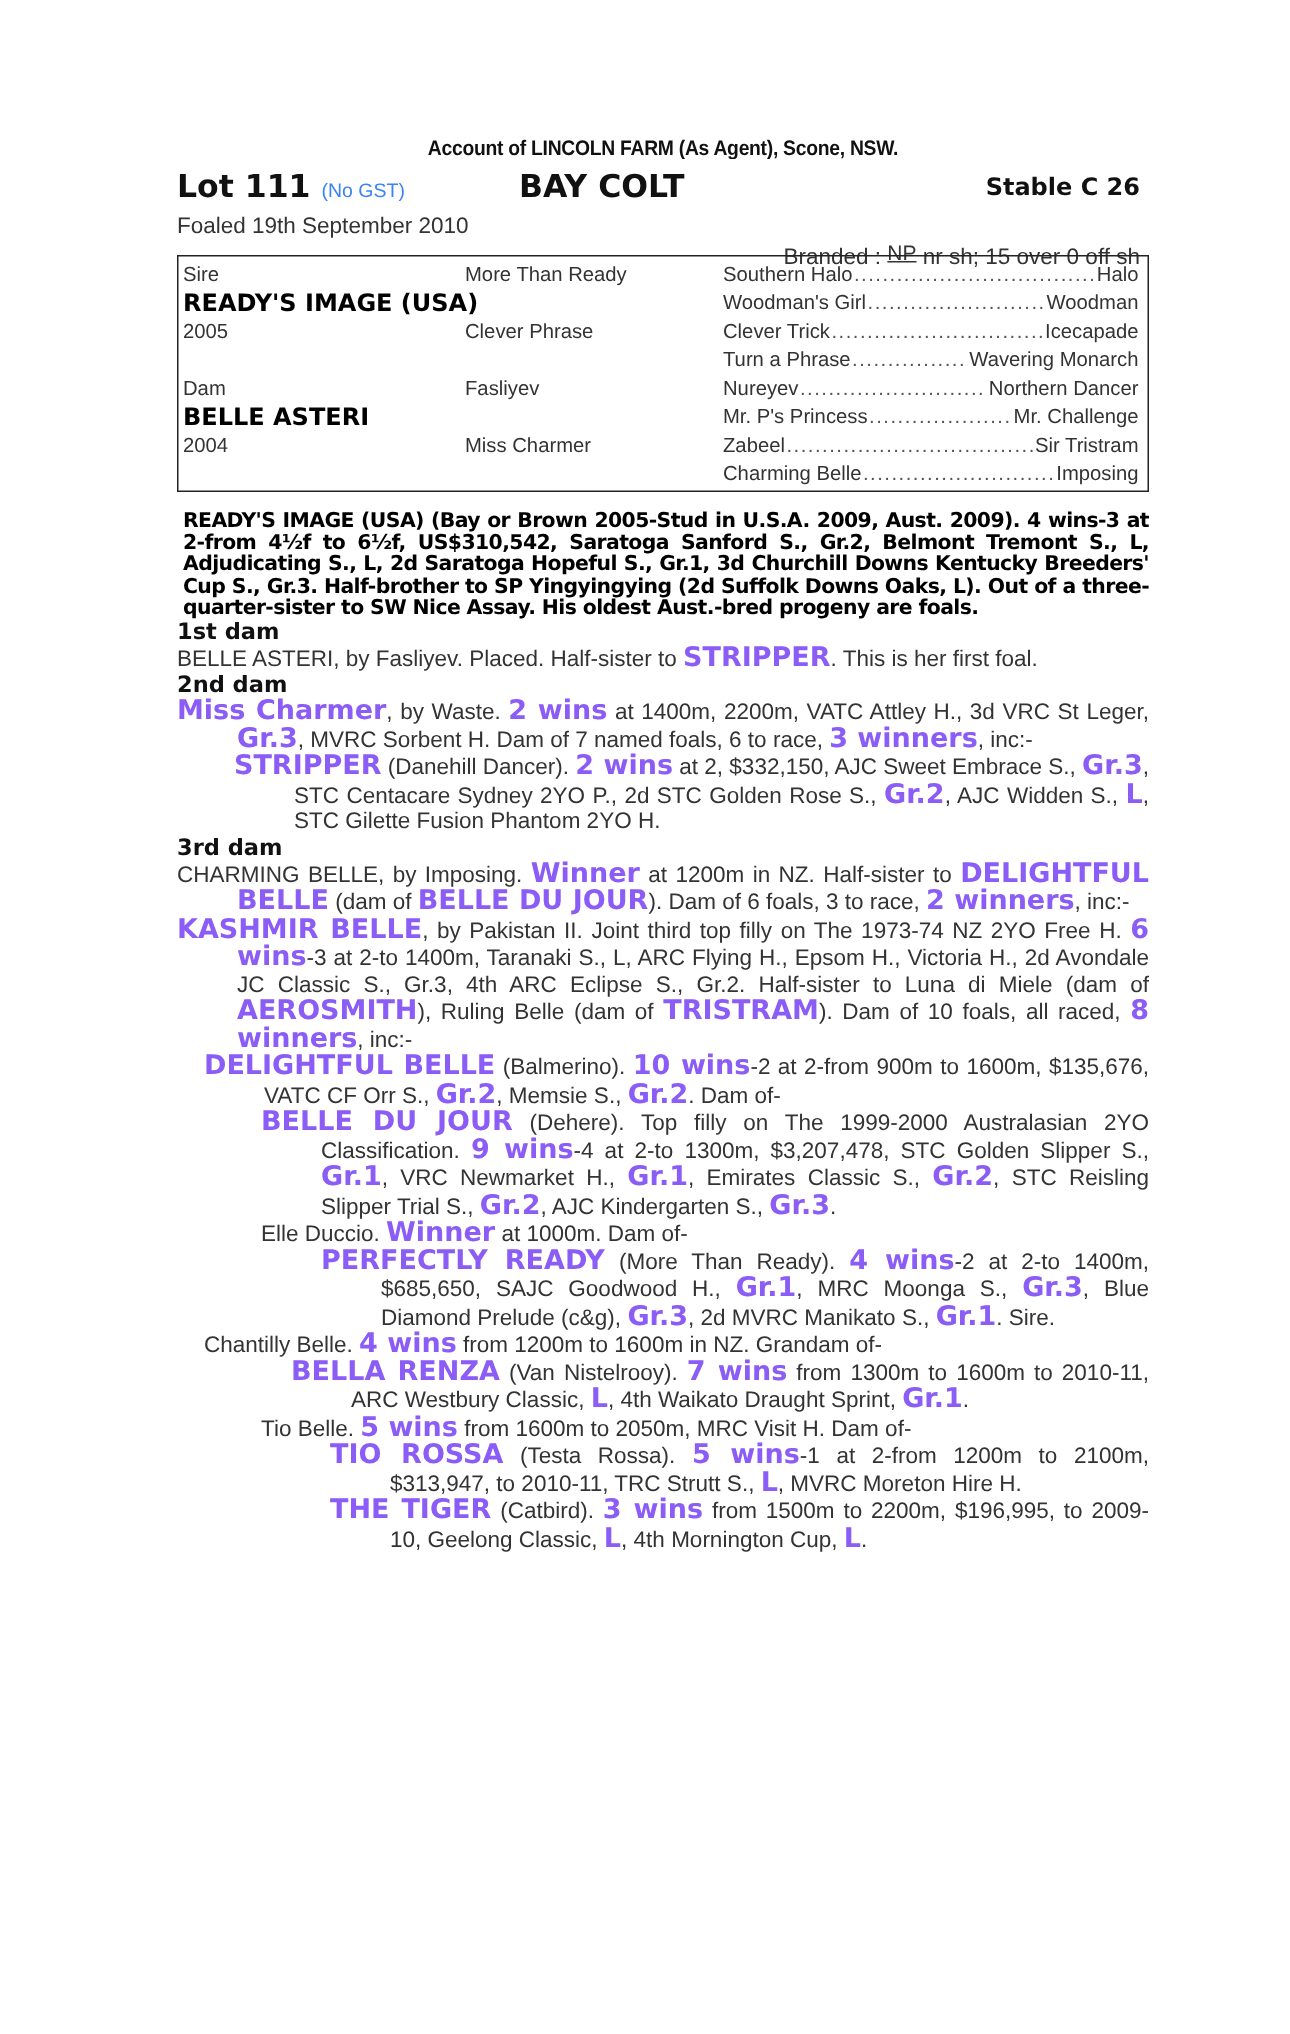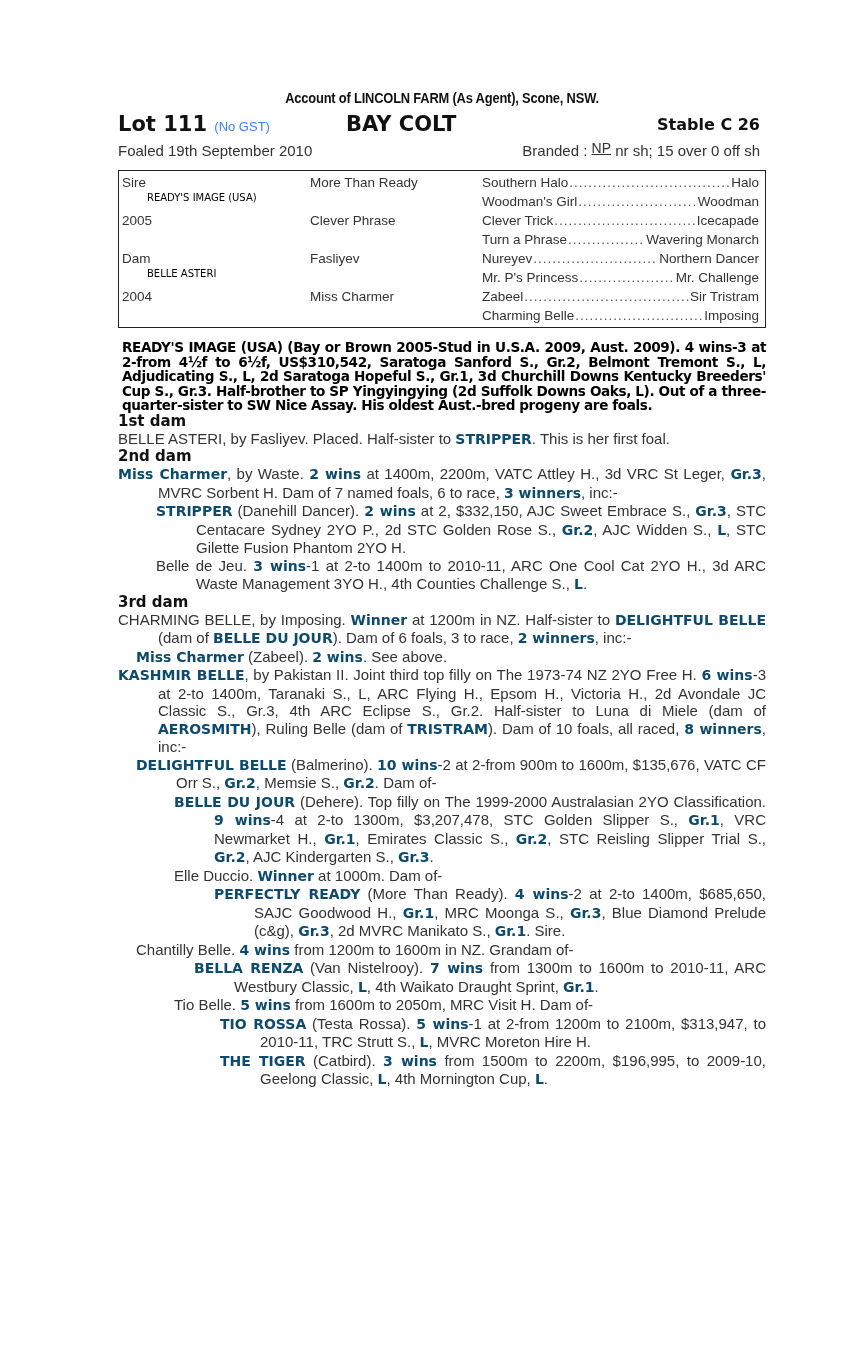"Branded : NP nr sh;" .brand { top: 0 -> 20px }
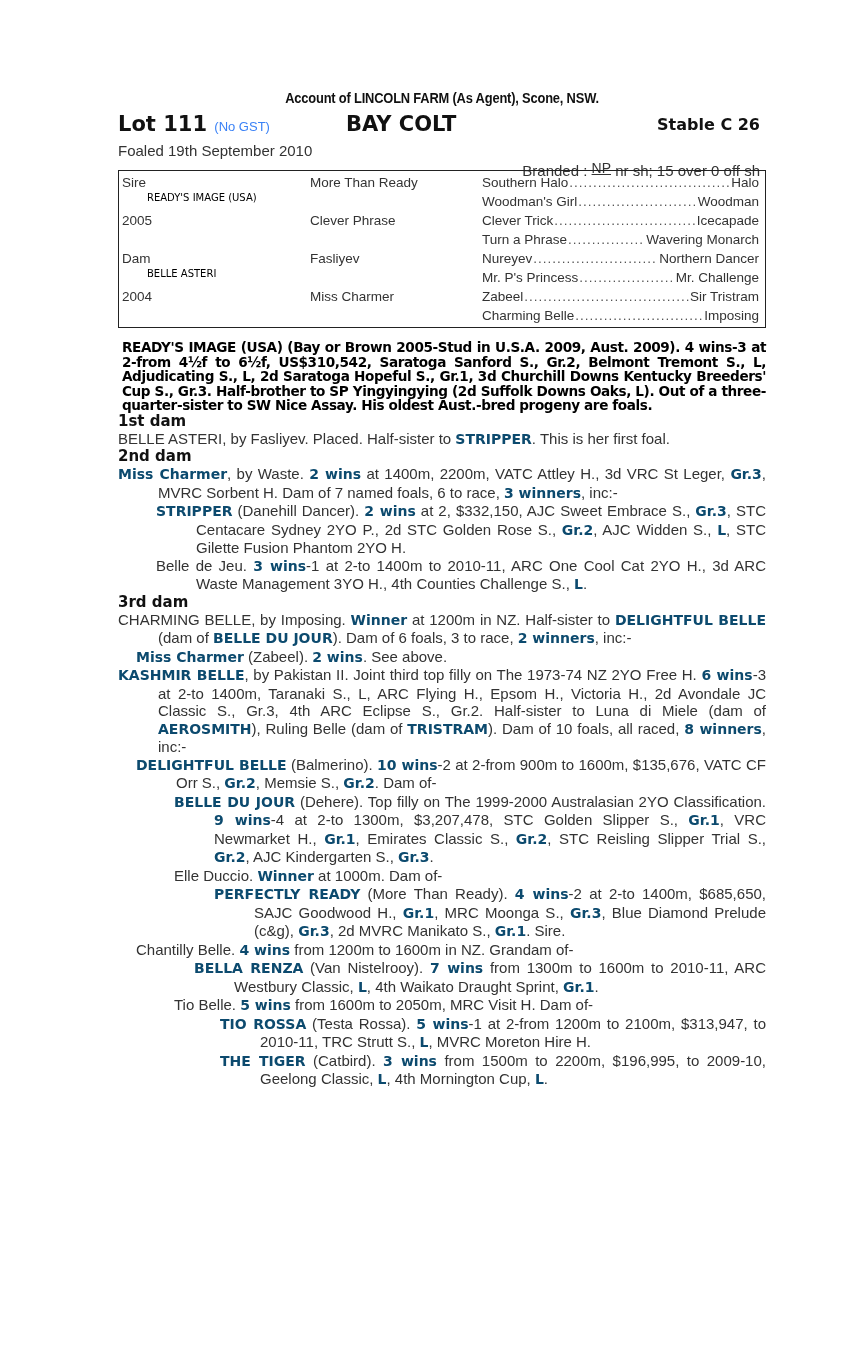"READY'S IMAGE (USA)" .ped .big { font-size: 10px -> 16px; font-weight: normal -> bold; margin-left: 25px -> none }
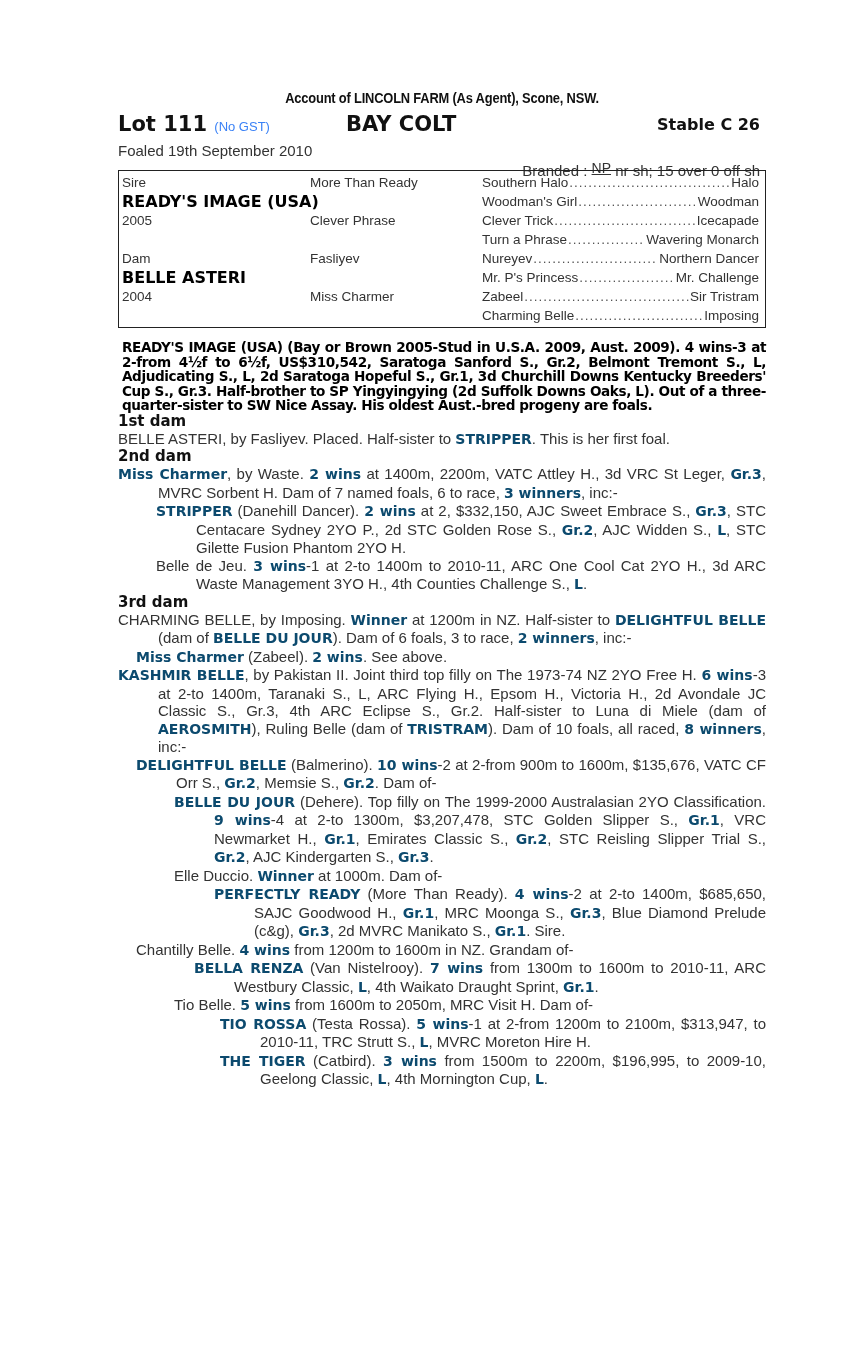"STRIPPER" .p b { color: #0c4a6e -> #8b5cf6; font-size: 14px -> 18px }
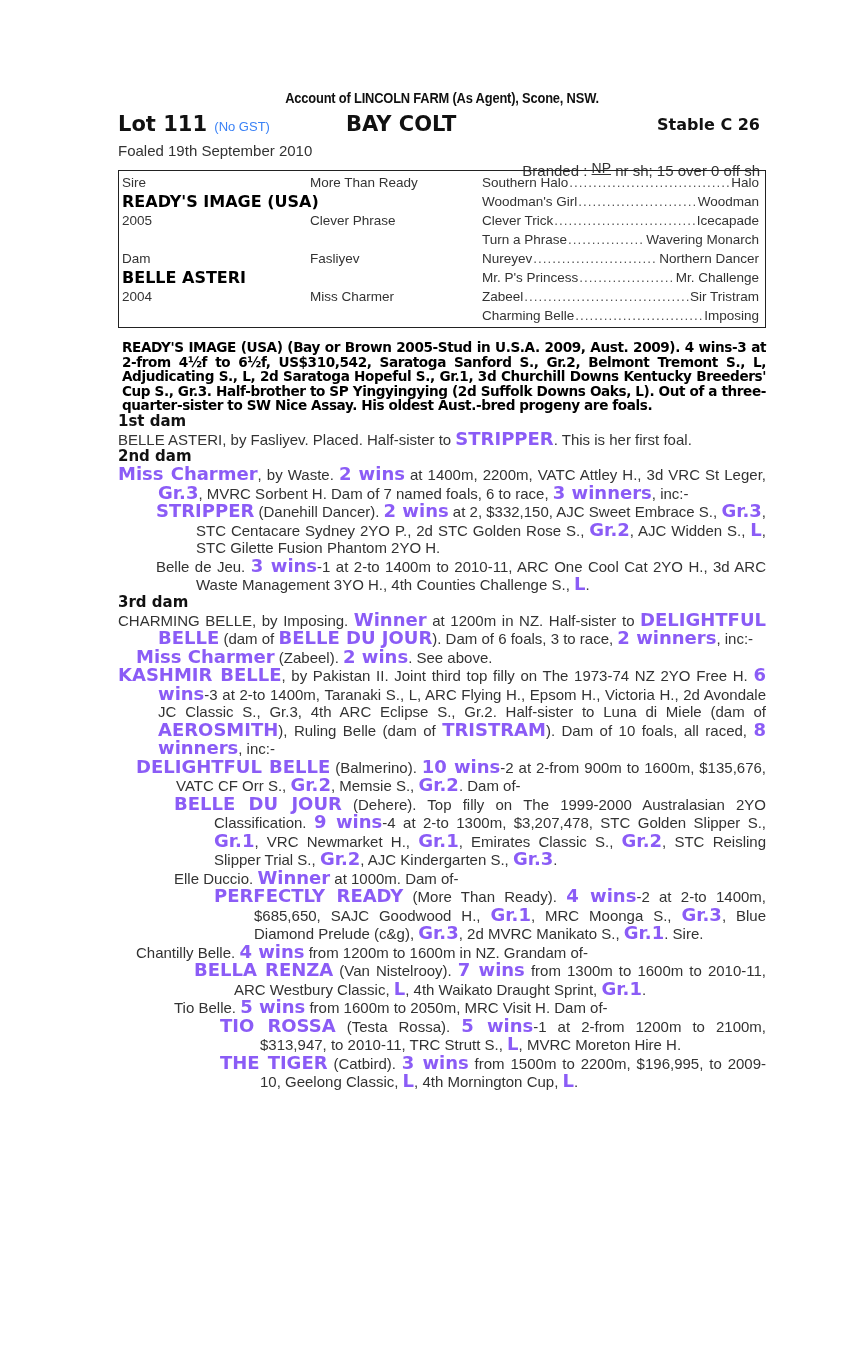"Belle de Jeu. 3 wins-1" div.p { html: <div><span>Belle de Jeu. </span><b>3 wins</b><span>-1 at 2-to 1400m to 2010-11, ARC One Cool Cat 2YO H., 3d ARC Waste Management 3YO H., 4th Counties Challenge S., </span><b>L</b><span>.</span></div> -> none }
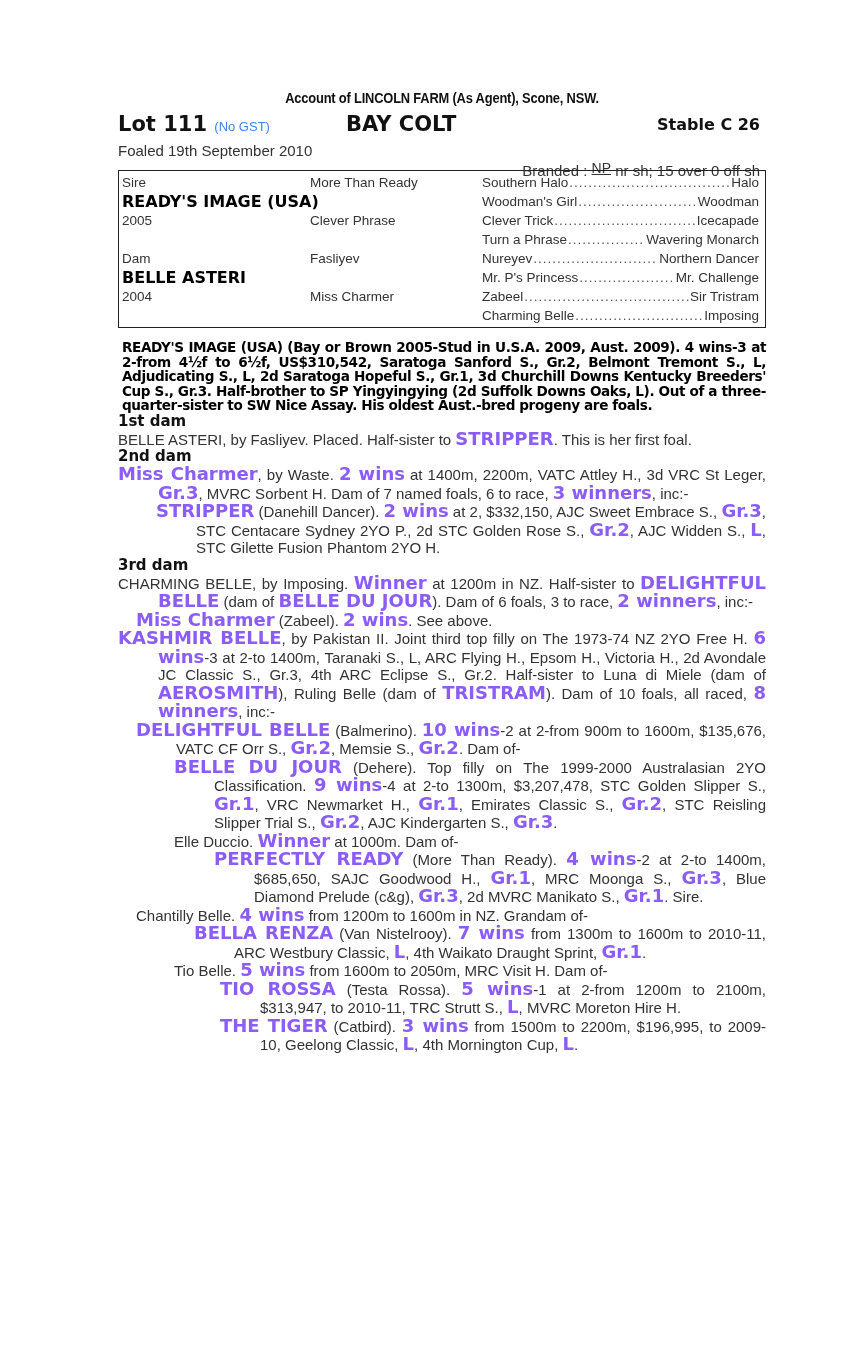"Miss Charmer (Zabeel). 2 wins." div.p { html: <div><b>Miss Charmer</b><span> (Zabeel). </span><b>2 wins</b><span>. See above.</span></div> -> none }
